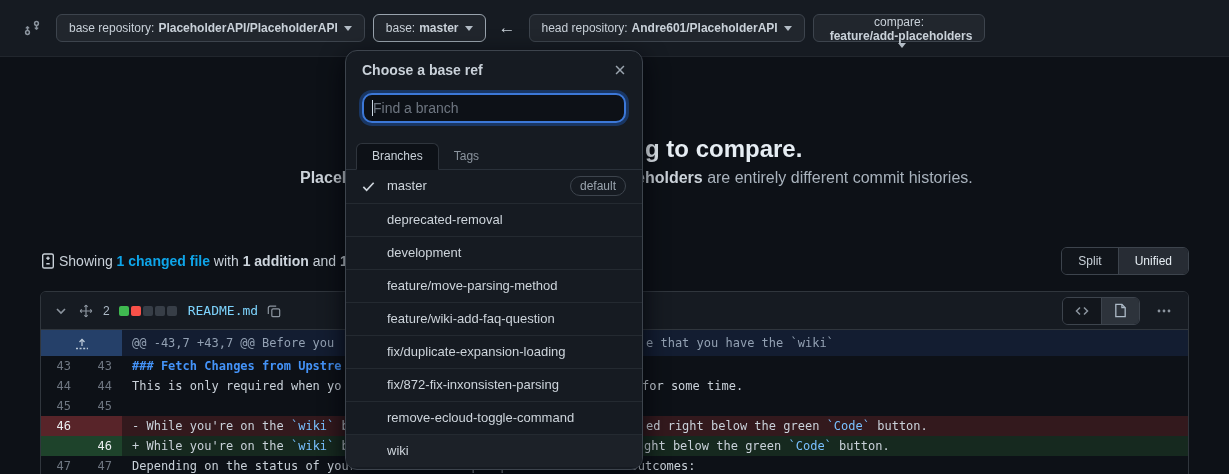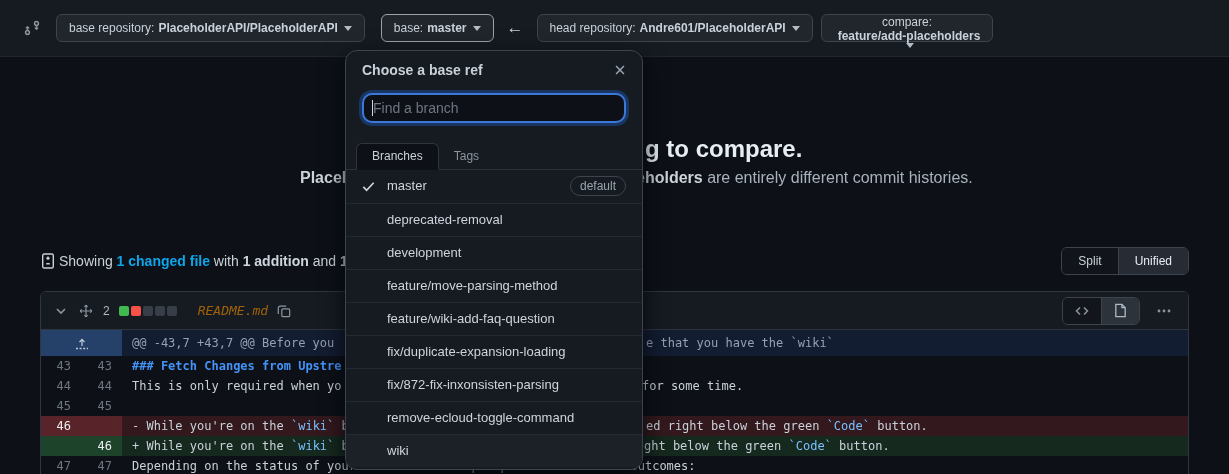"base:" .gap16 { margin-left: 16px -> 8px }
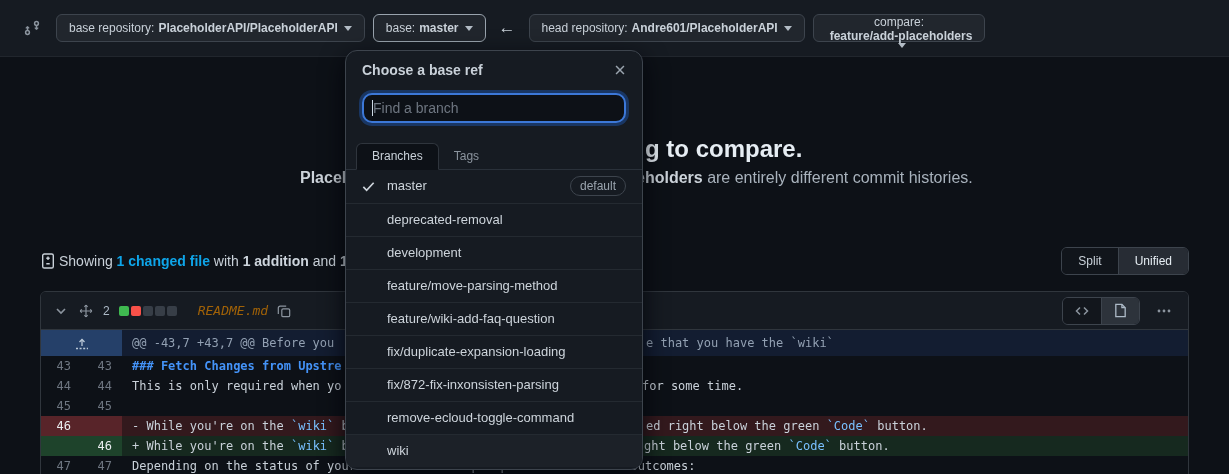"README.md" .file-name { color: #a16207 -> #7dd3fc; font-style: italic -> none; margin-left: 12px -> 2px }
